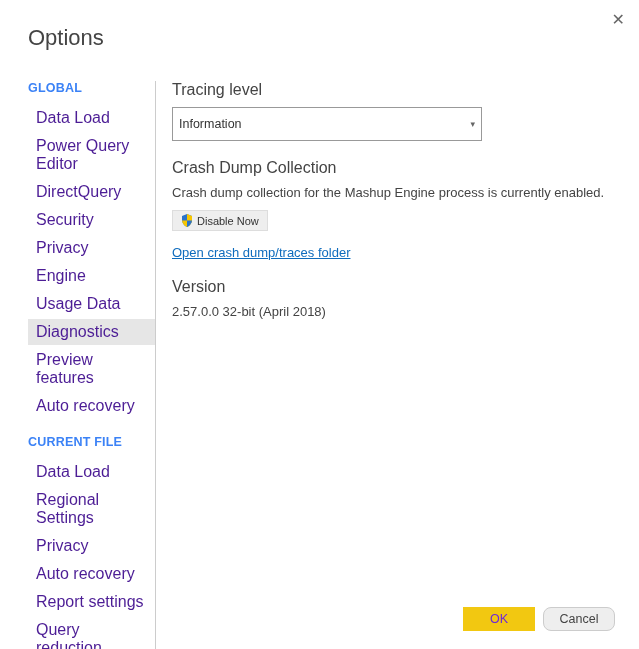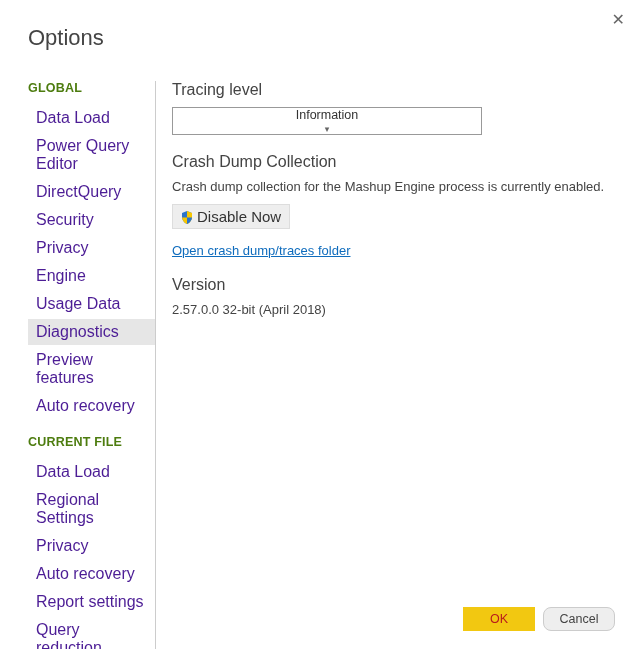"GLOBAL" .section-label { color: #4d7c0f -> #3b82f6 }
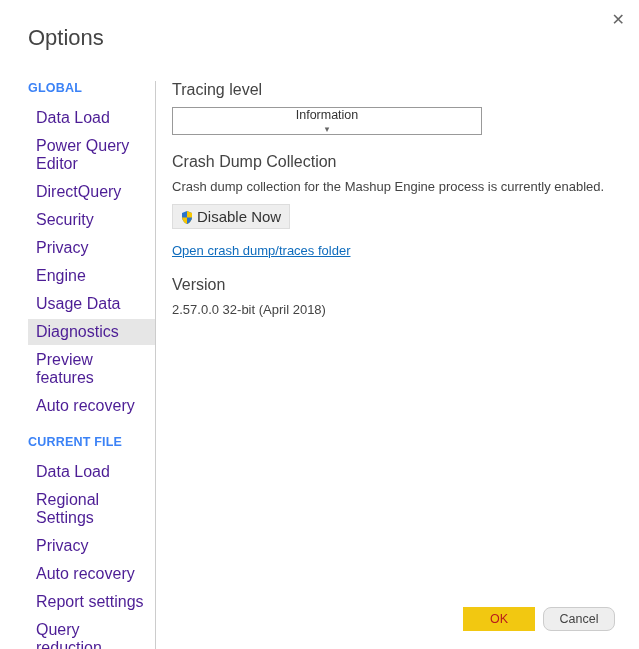"Information" .select-box { flex-direction: column -> none; height: 28px -> 34px }
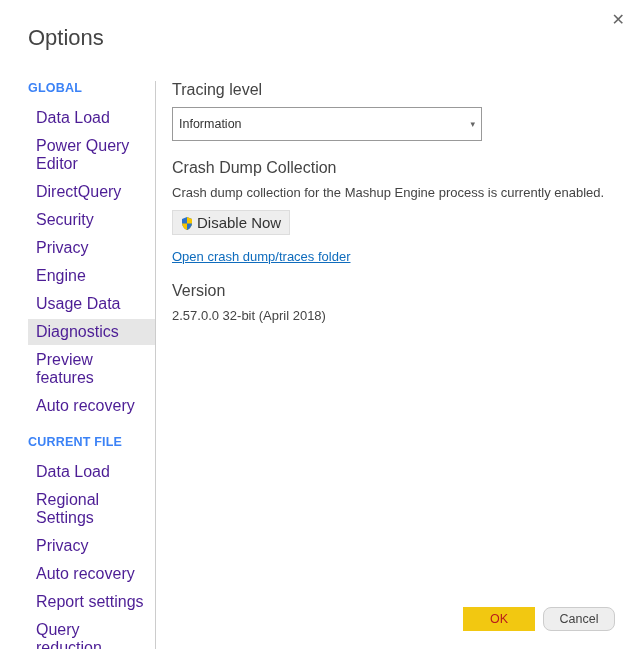"Disable Now" .disable-btn { font-size: 15px -> 11px }
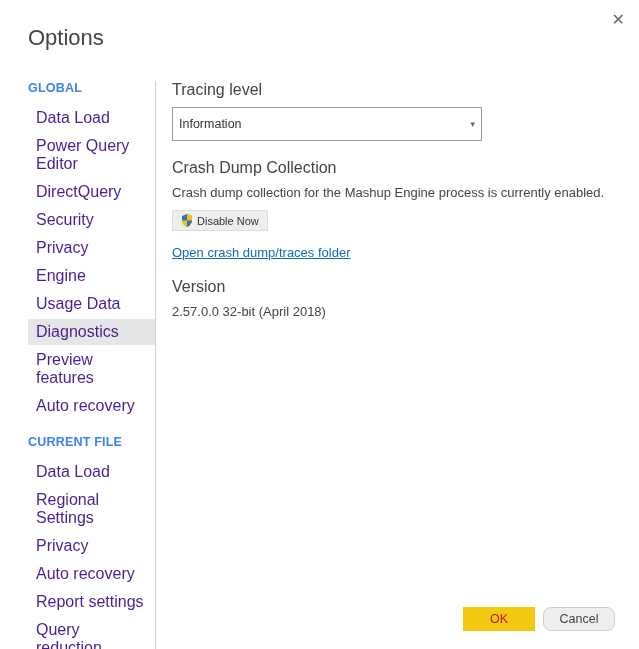"OK" .btn-ok { color: #b91c1c -> #6d28d9 }
